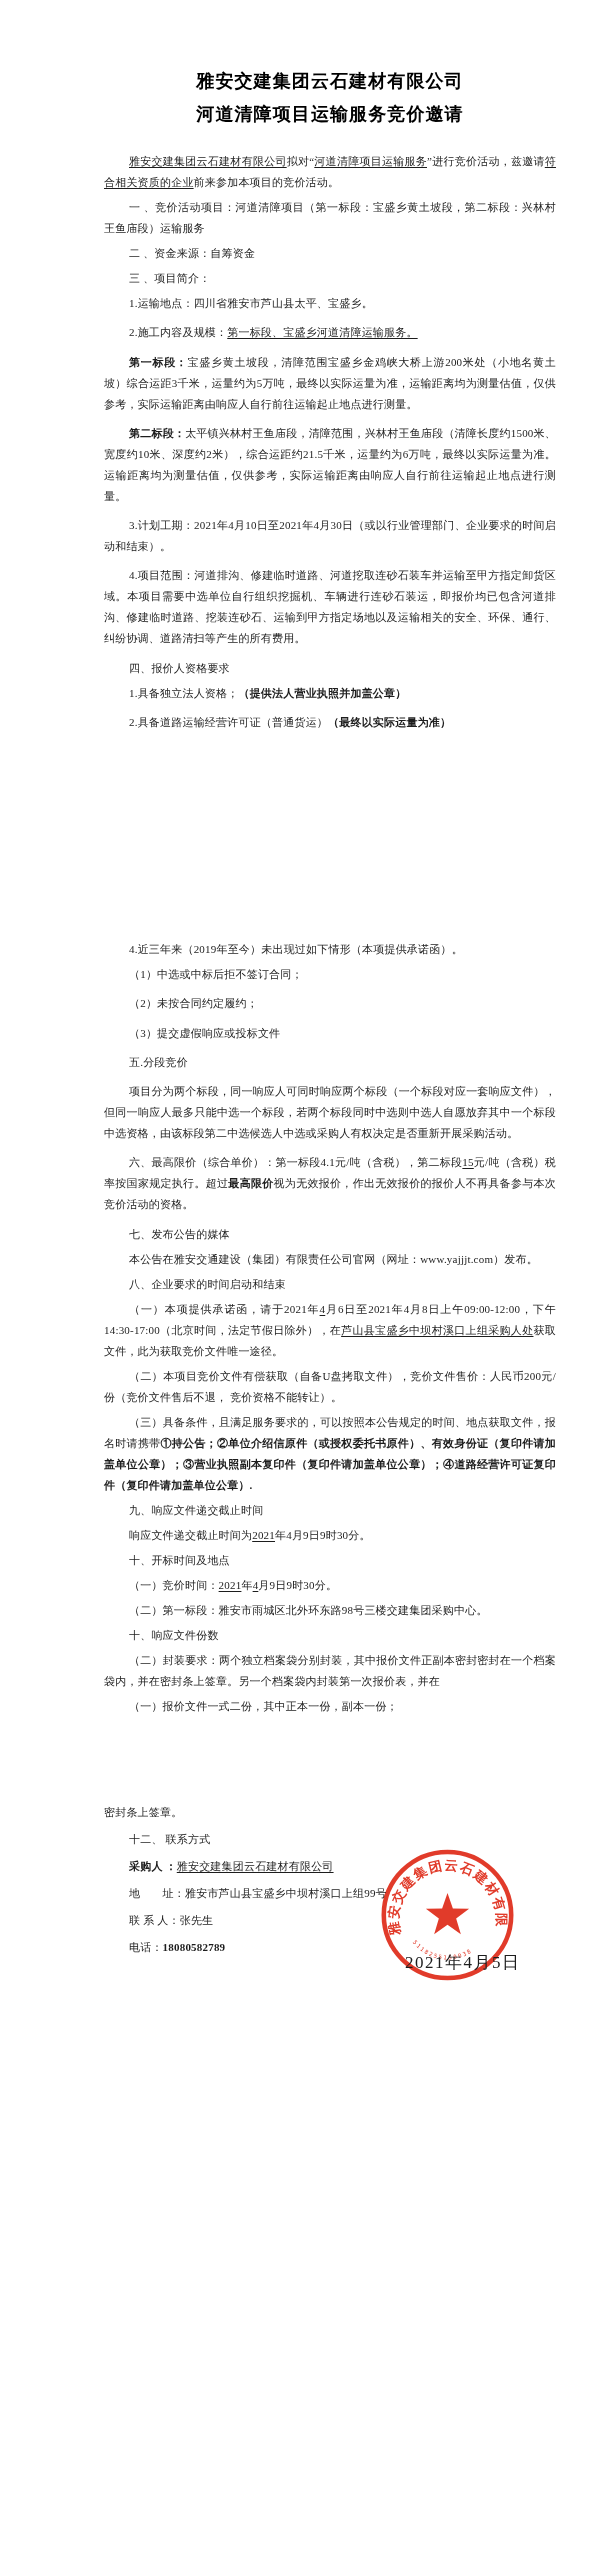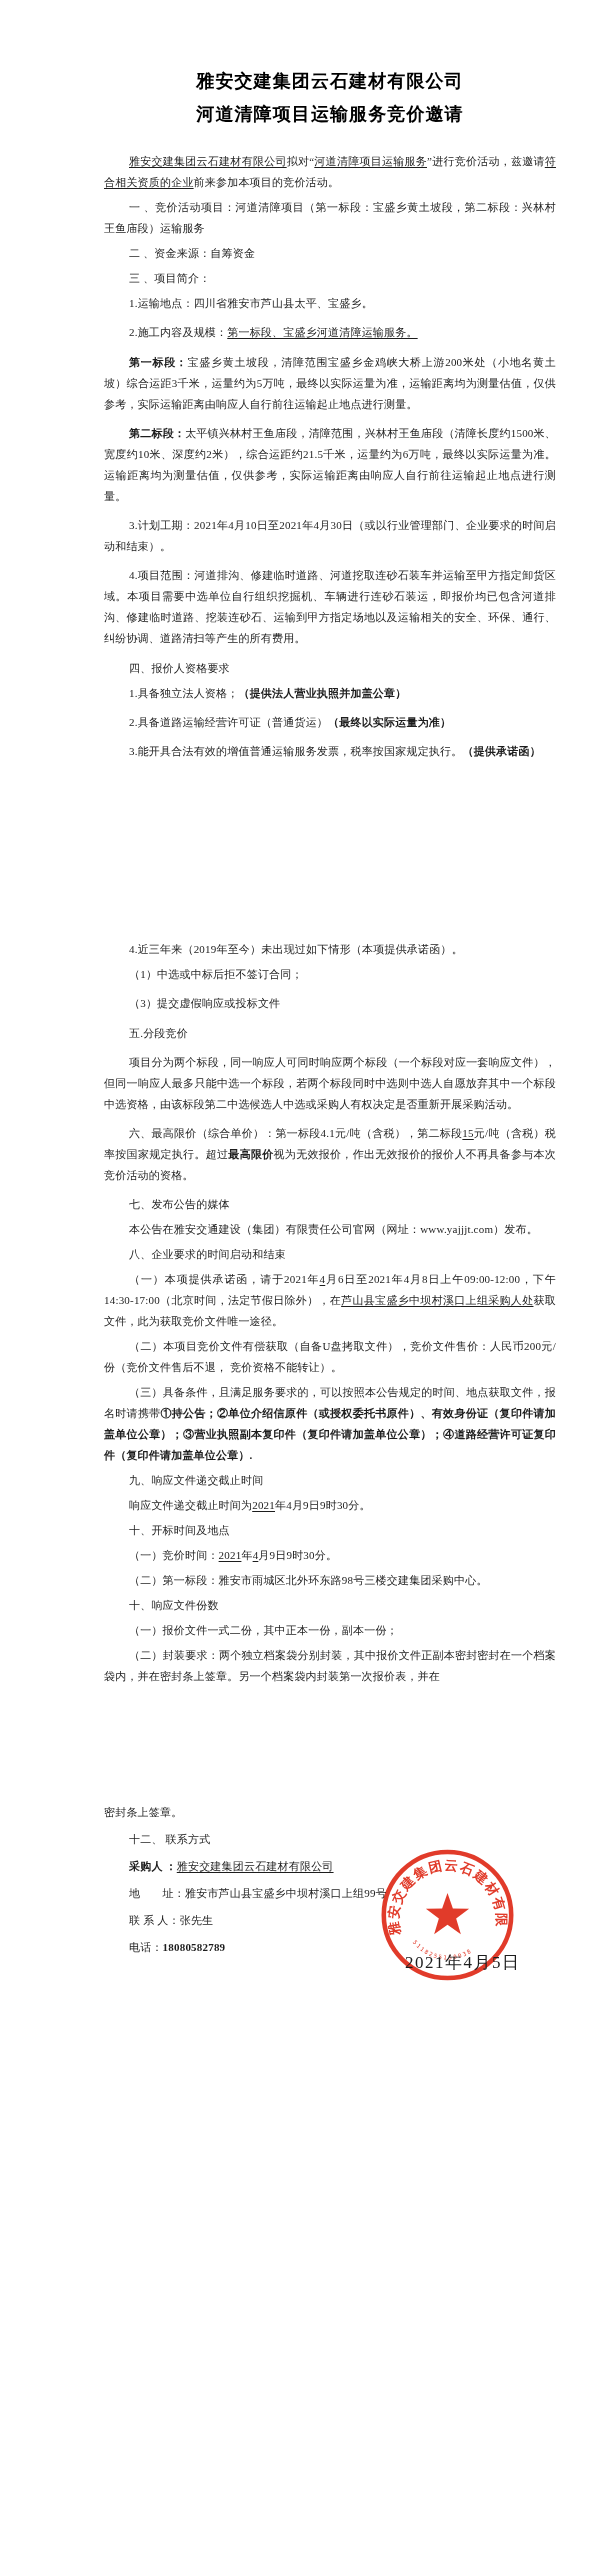"3.能开具合法有效的增值普通运输服务发票，税率按国家规定执行。（提供承诺函）" p.para { html: <p><span>3.能开具合法有效的增值普通运输服务发票，税率按国家规定执行。</span><span>（提供承诺函）</span></p> -> none }
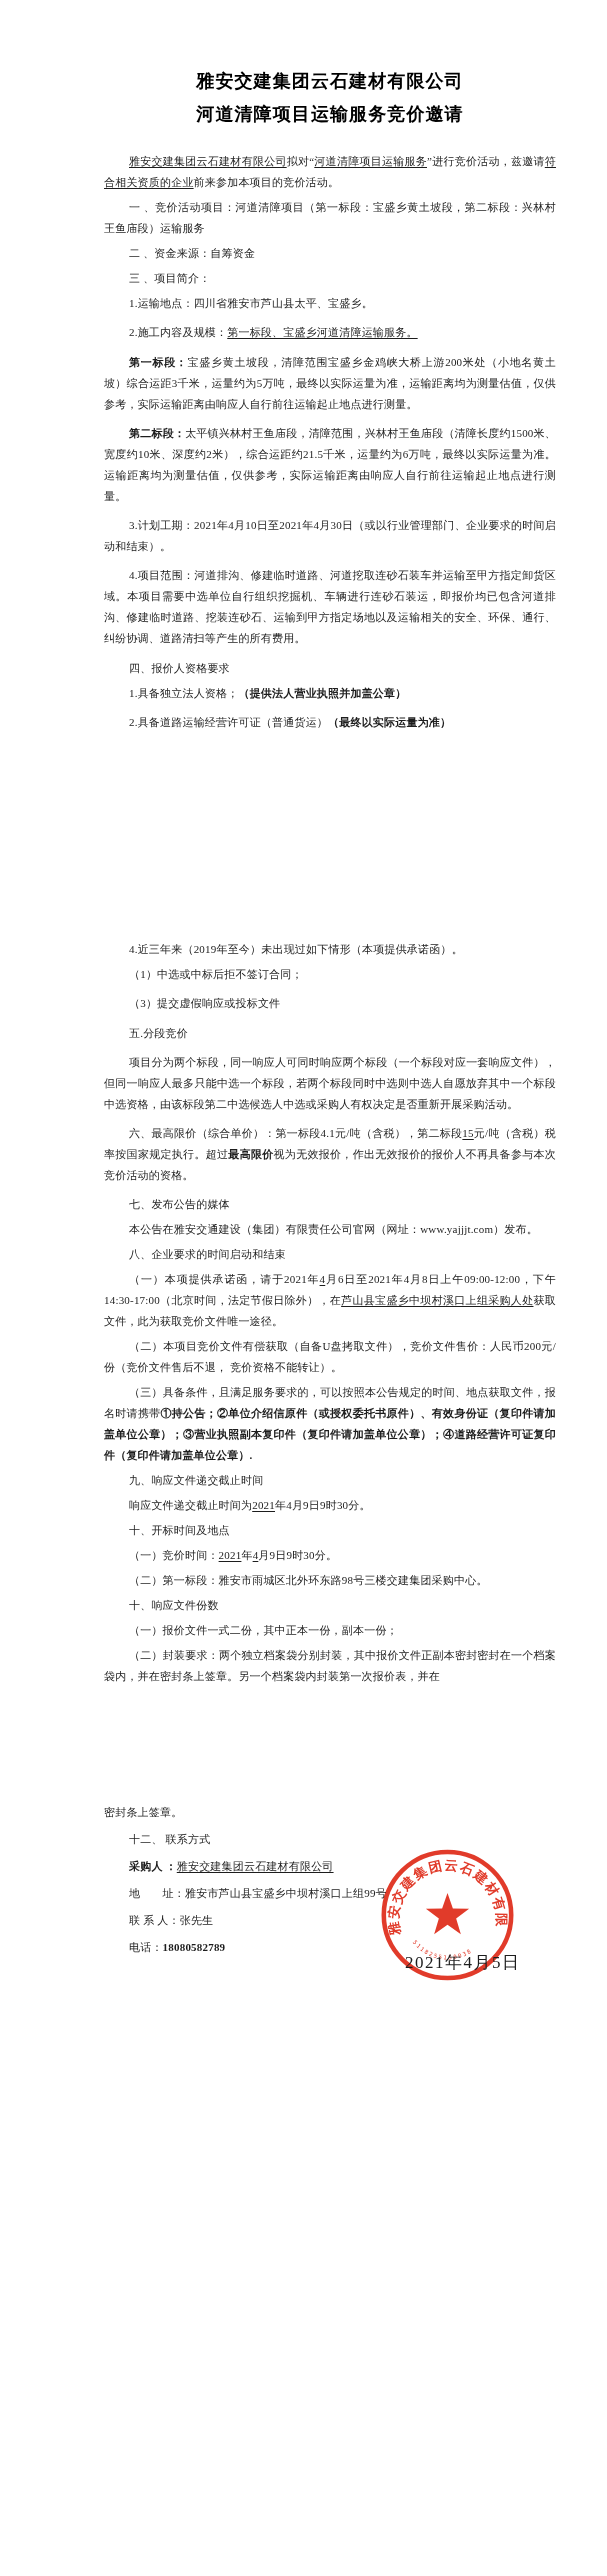"（2）未按合同约定履约；" p.para { html: none -> <p><span>（2）未按合同约定履约；</span></p> }
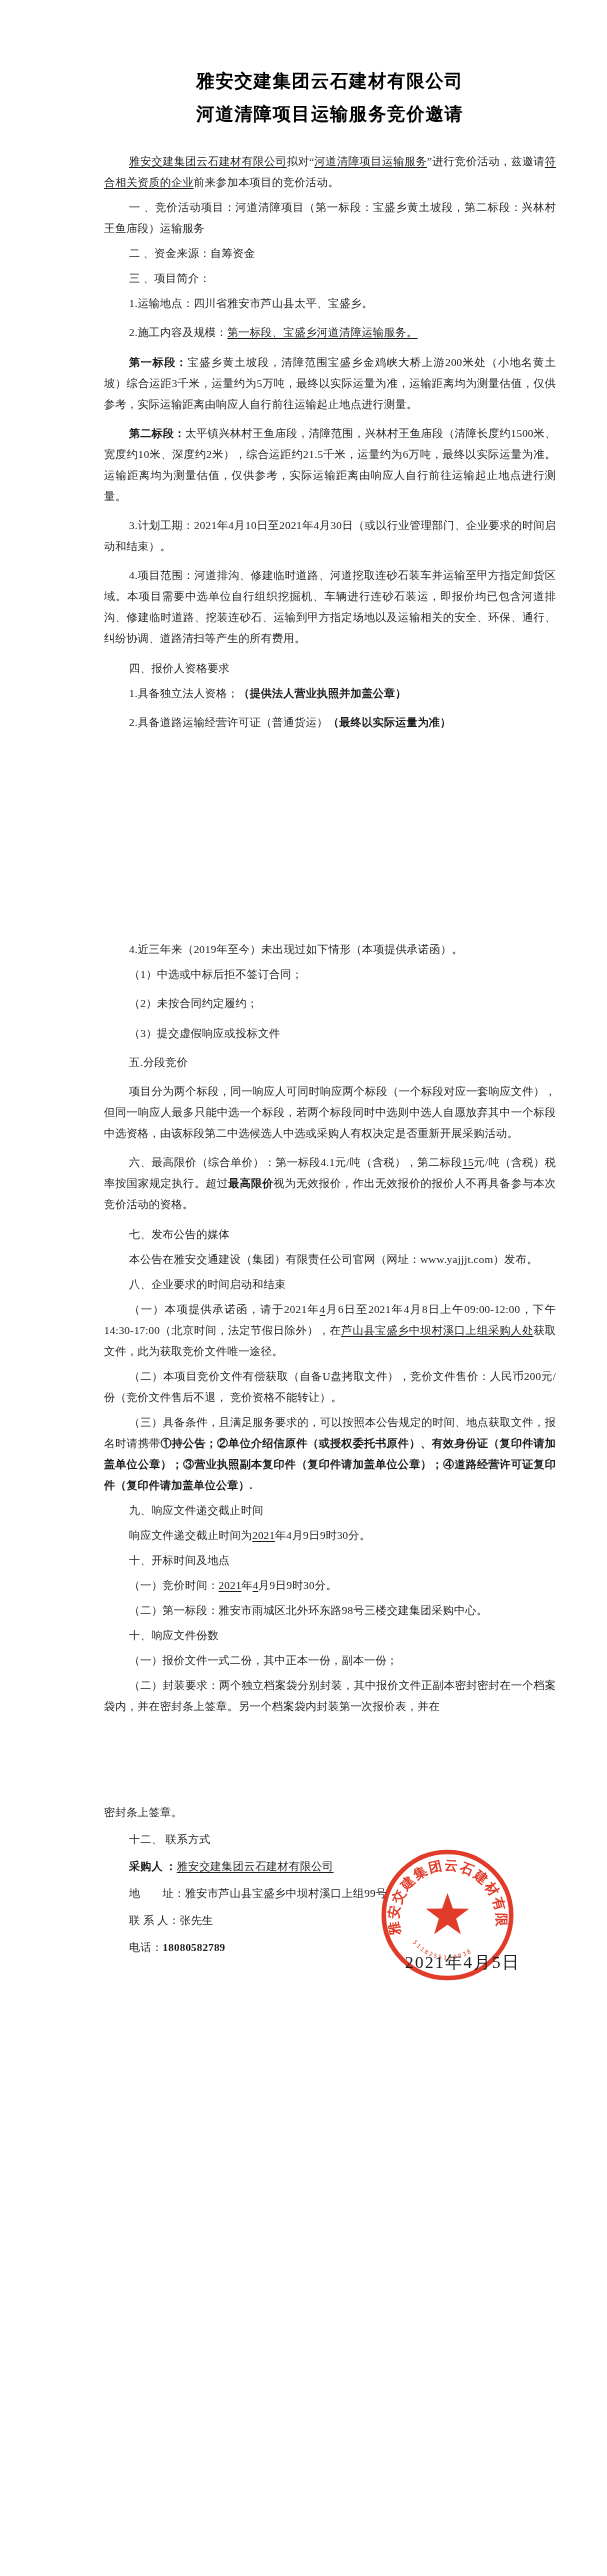"（一）报价文件一式二份，其中正本一份，副本一份；" p.para { order: before "（二）封装要求：两个独立档案袋分别封装，其中报价文件正副本密封密封在一个档案袋内" -> after "（二）封装要求：两个独立档案袋分别封装，其中报价文件正副本密封密封在一个档案袋内" }
